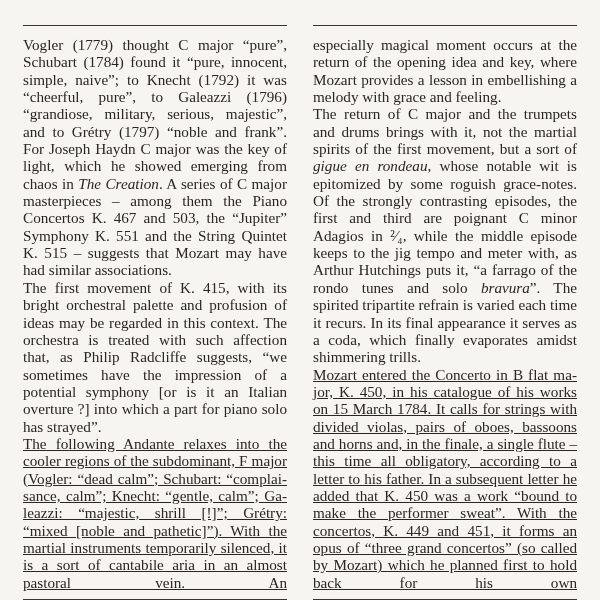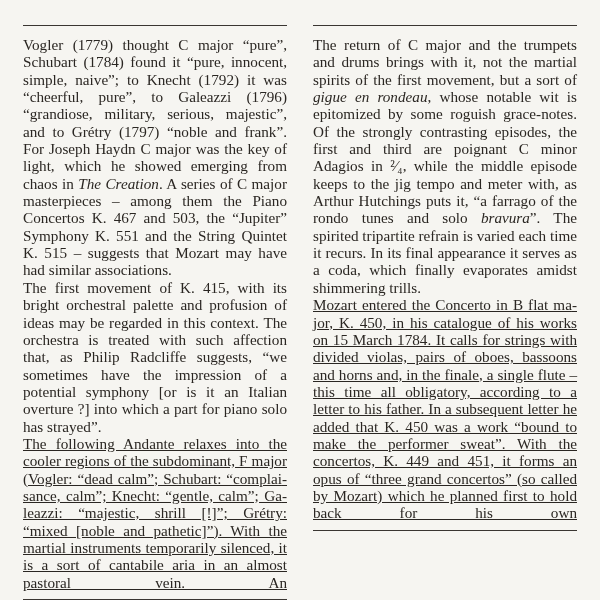"especially magical moment occurs at" p { html: none -> <p>especially magical moment occurs at the return of the opening idea and key, where Mozart provides a lesson in embellishing a melody with grace and feeling.</p> }
